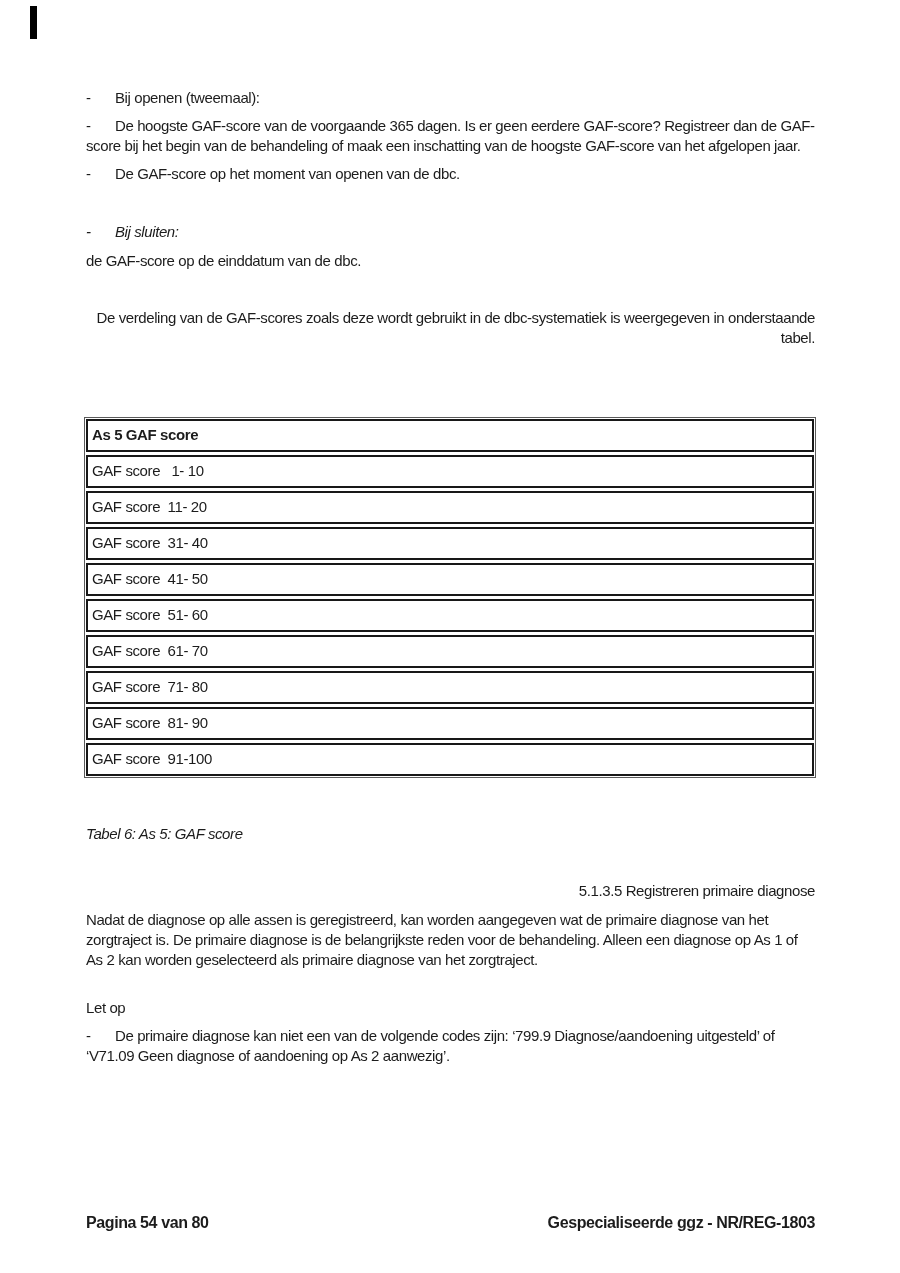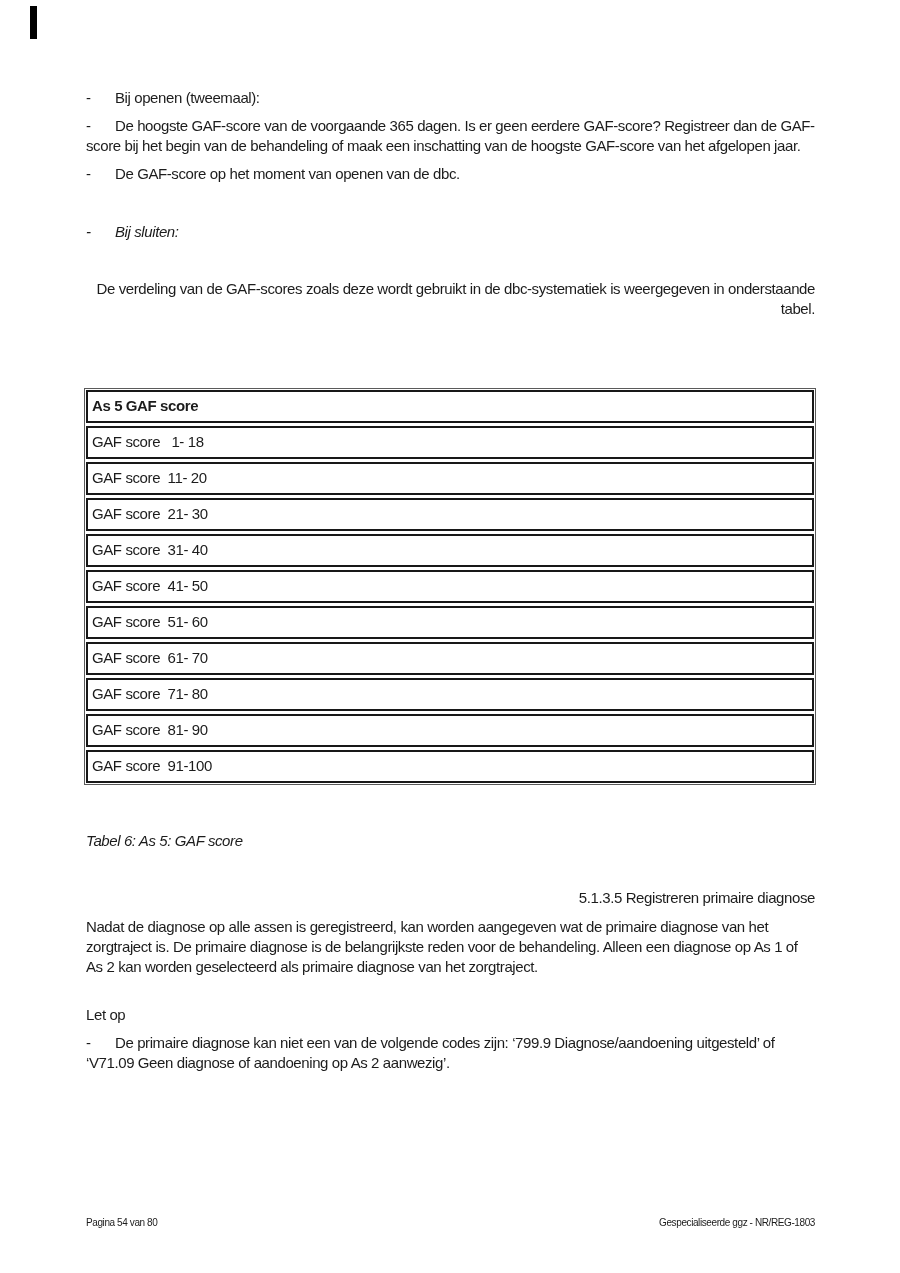"de GAF-score op de einddatum" p.mt9 { html: none -> <p>de GAF-score op de einddatum van de dbc.</p> }
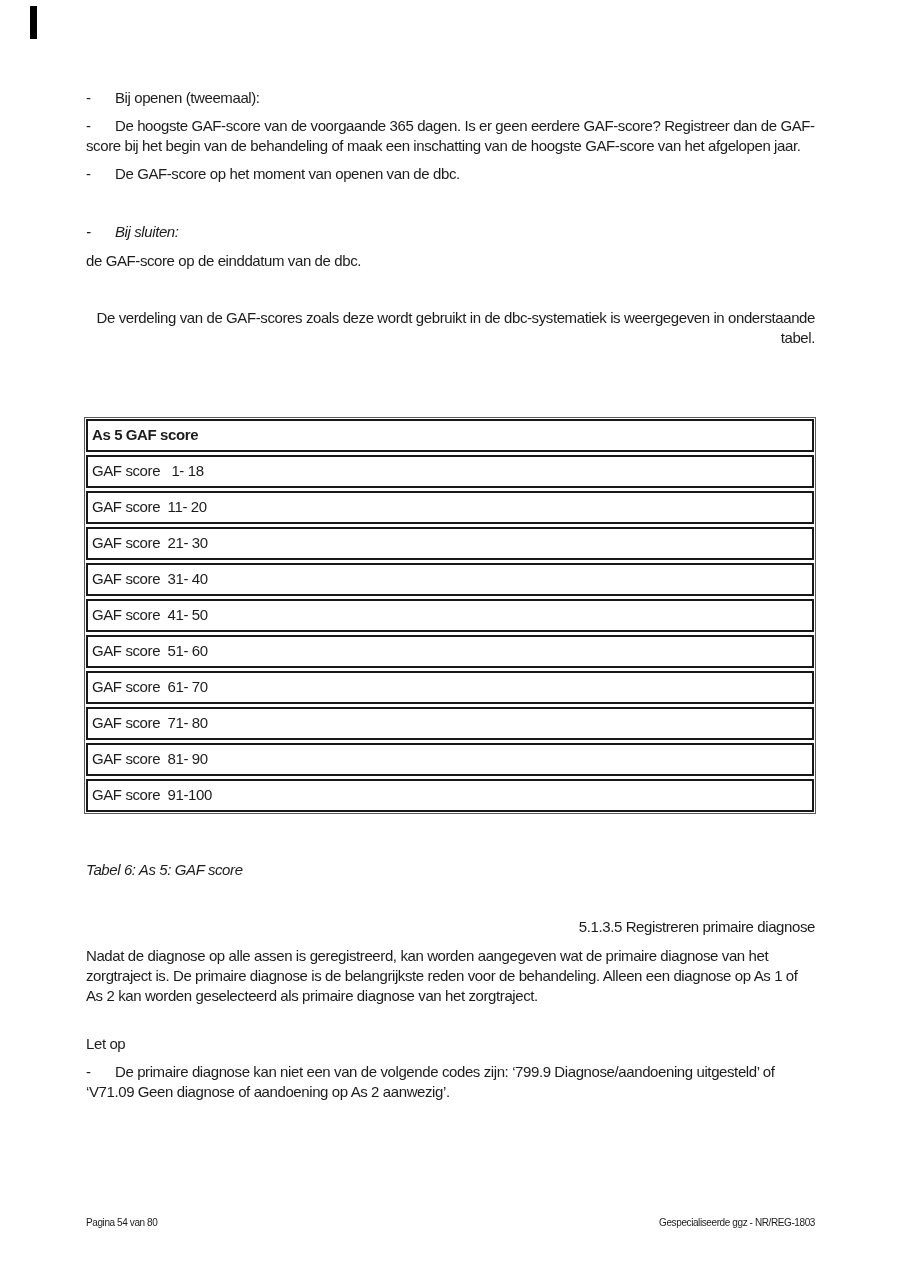"GAF score 1- 18" div.gaf-row { text: 18 -> 10 }
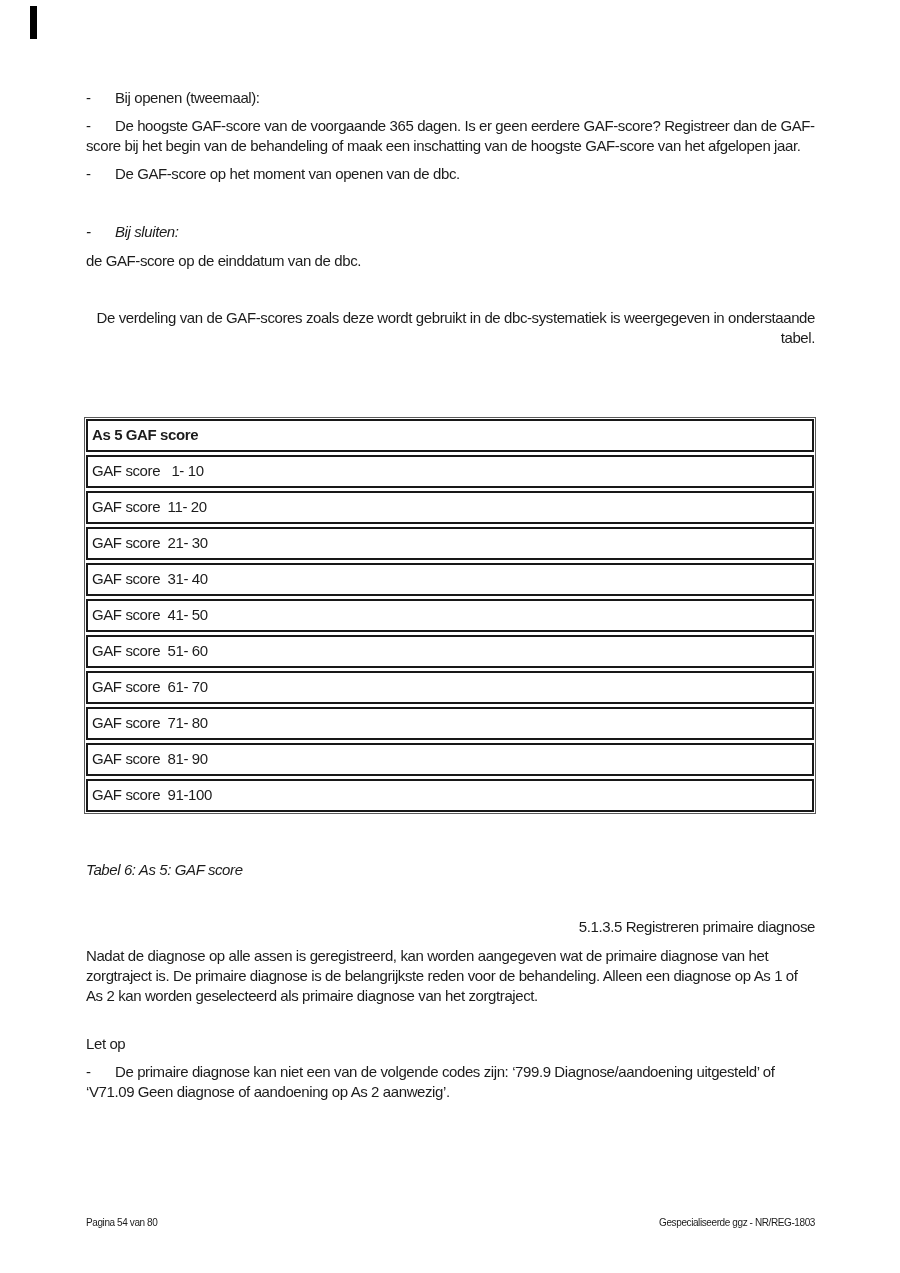"GAF score 21- 30" div.gaf-row { html: <div>GAF score 21- 30</div> -> none }
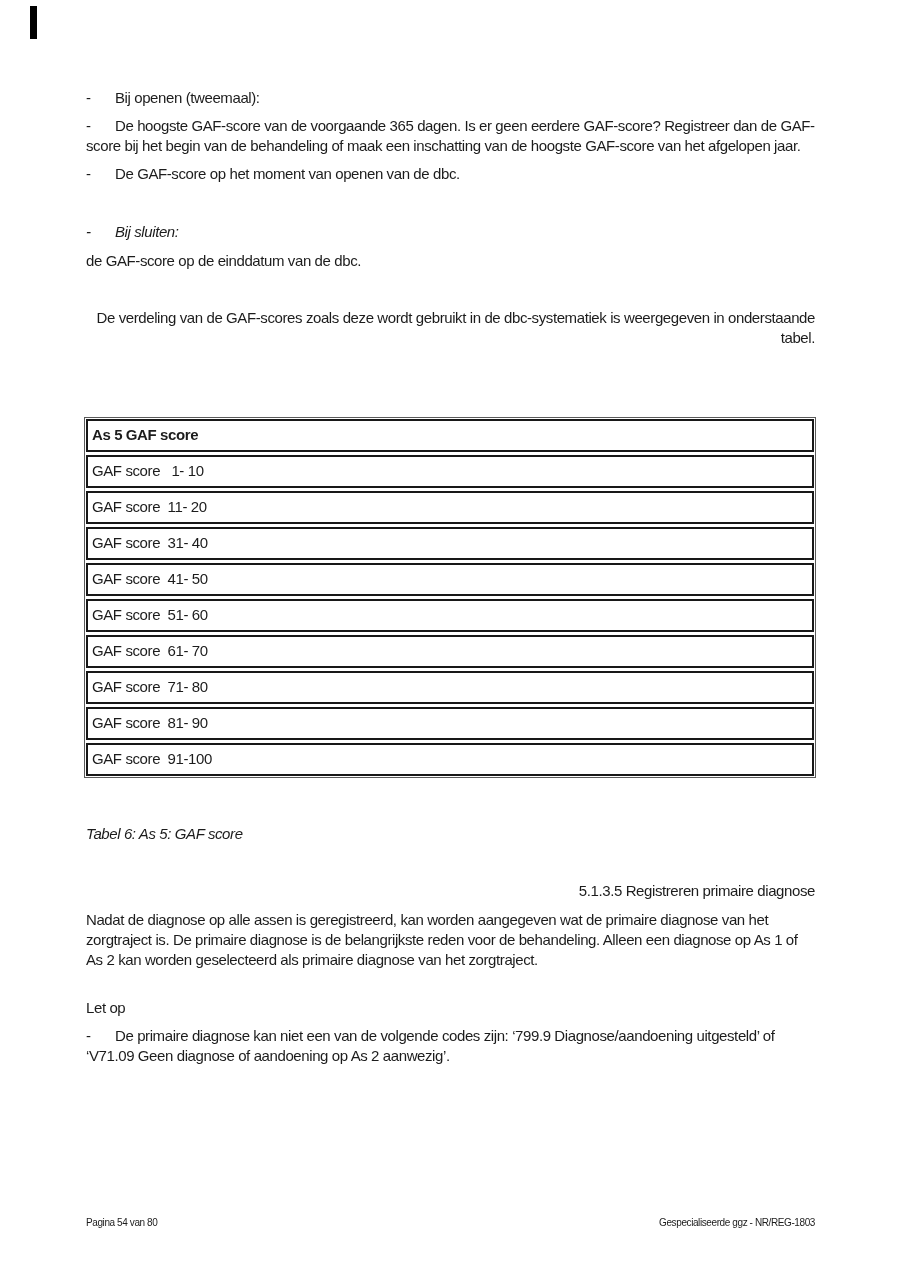"Pagina 54 van 80" .footer { font-size: 10px -> 16px; font-weight: none -> bold }
